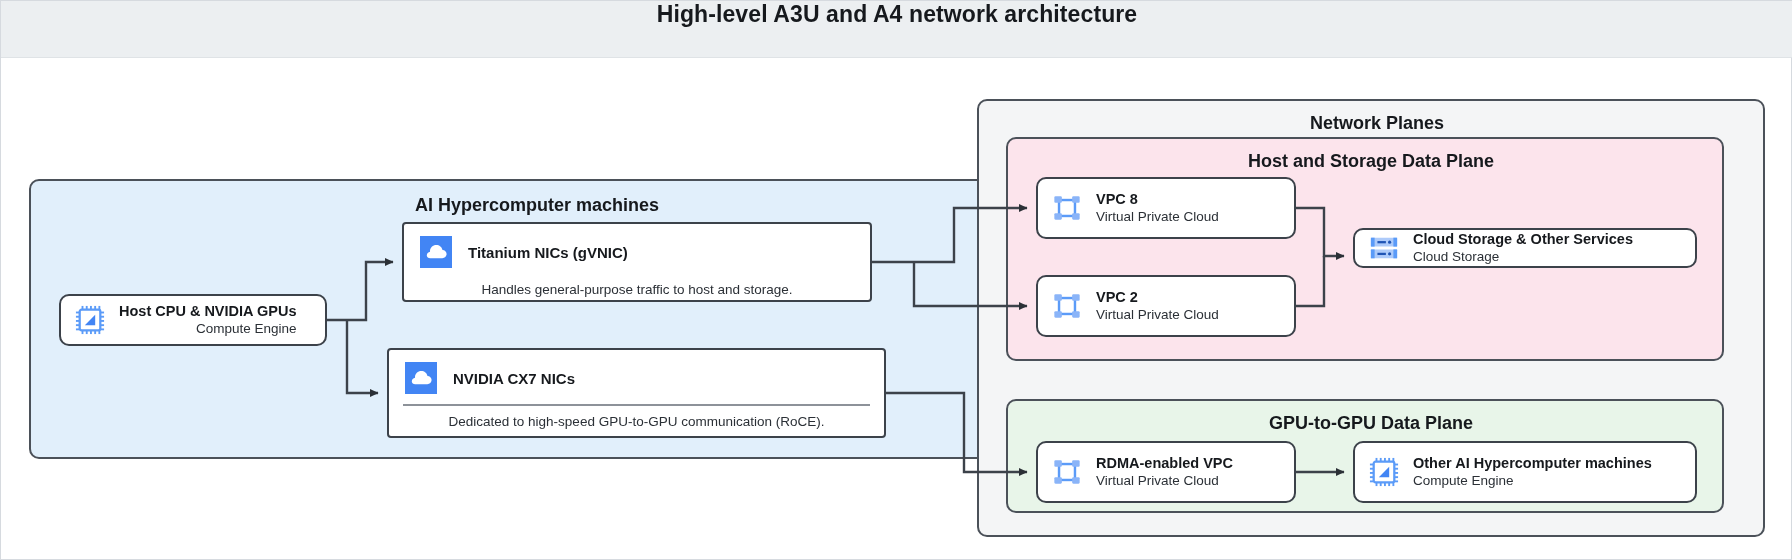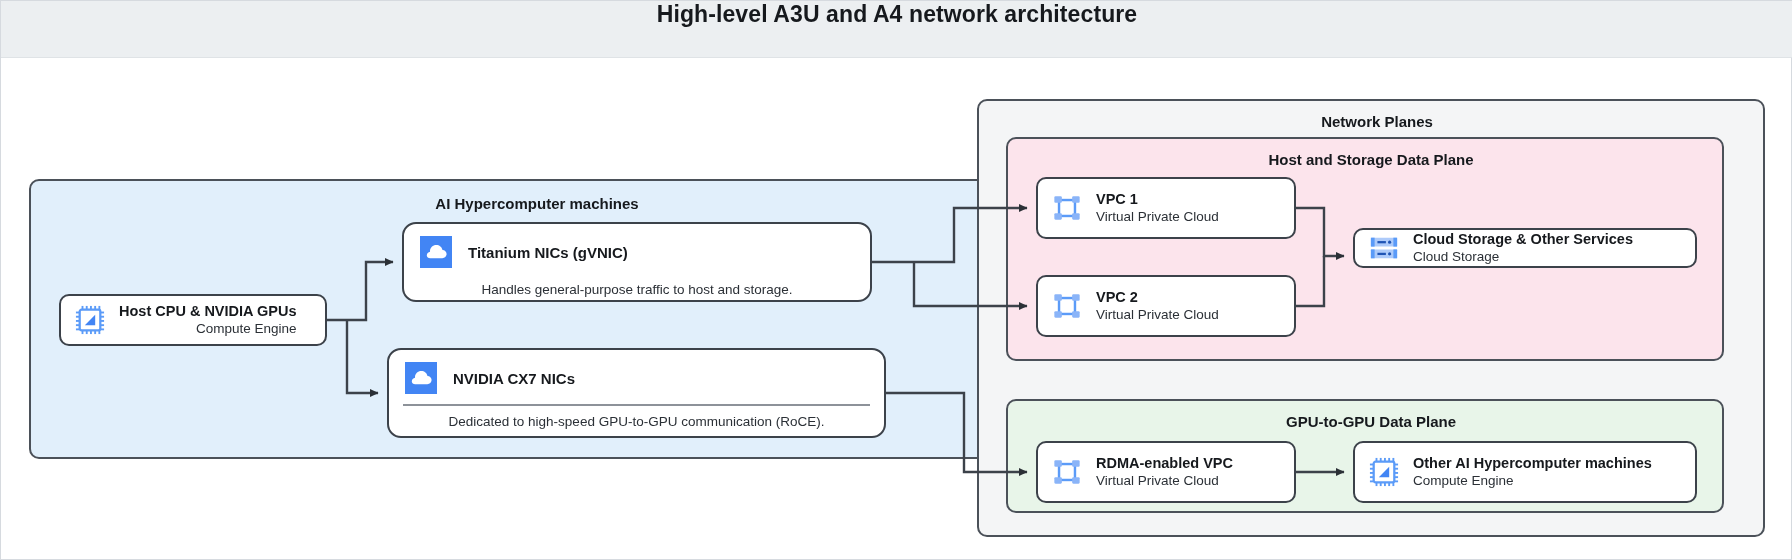"Network Planes" .panel-title { font-size: 15px -> 18px }
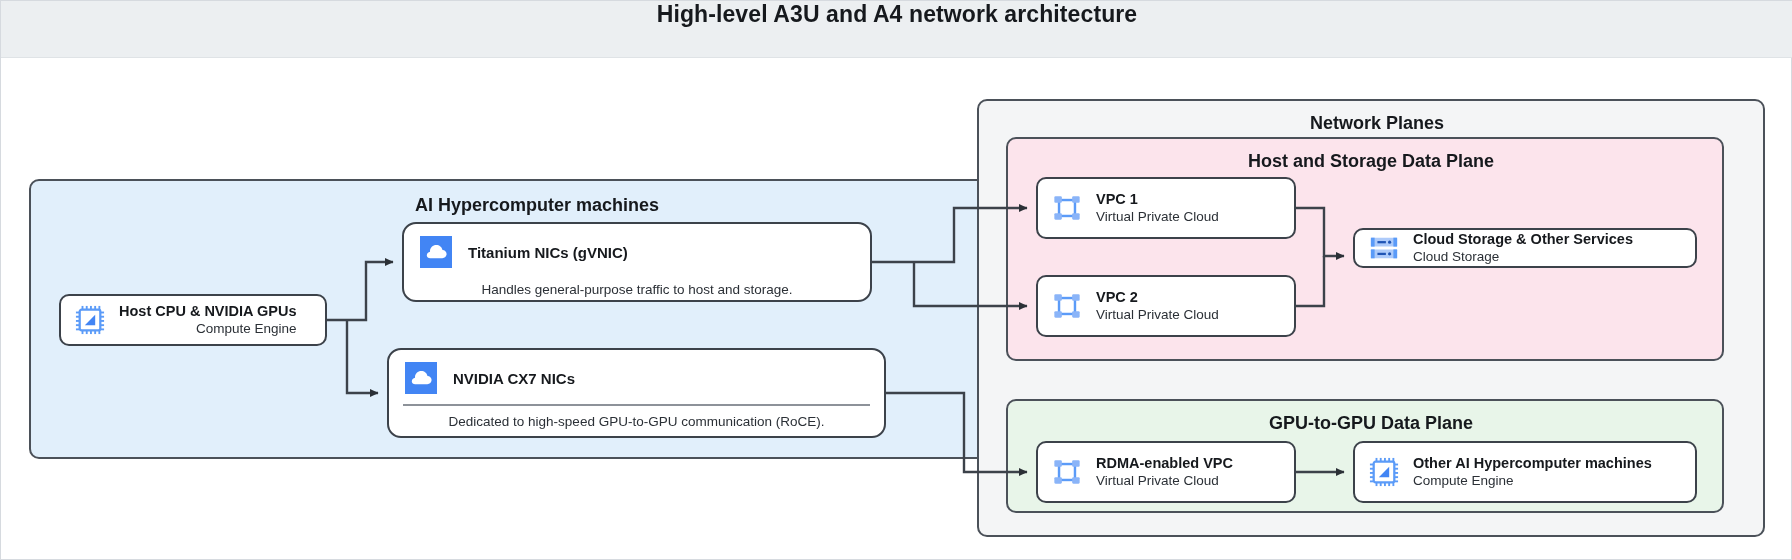"VPC 1" span.card-title { text: 1 -> 8 }
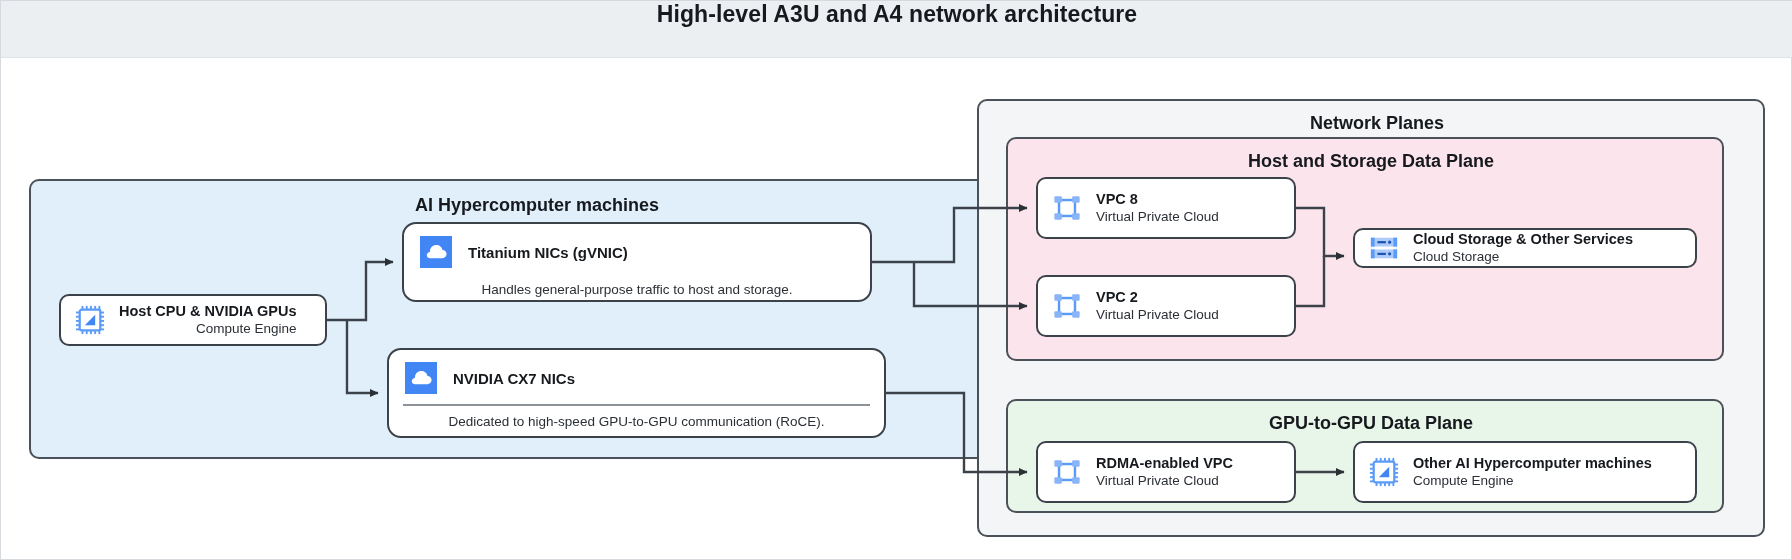"Titanium NICs (gVNIC)" .card-wide { border-radius: 14px -> 4px }
